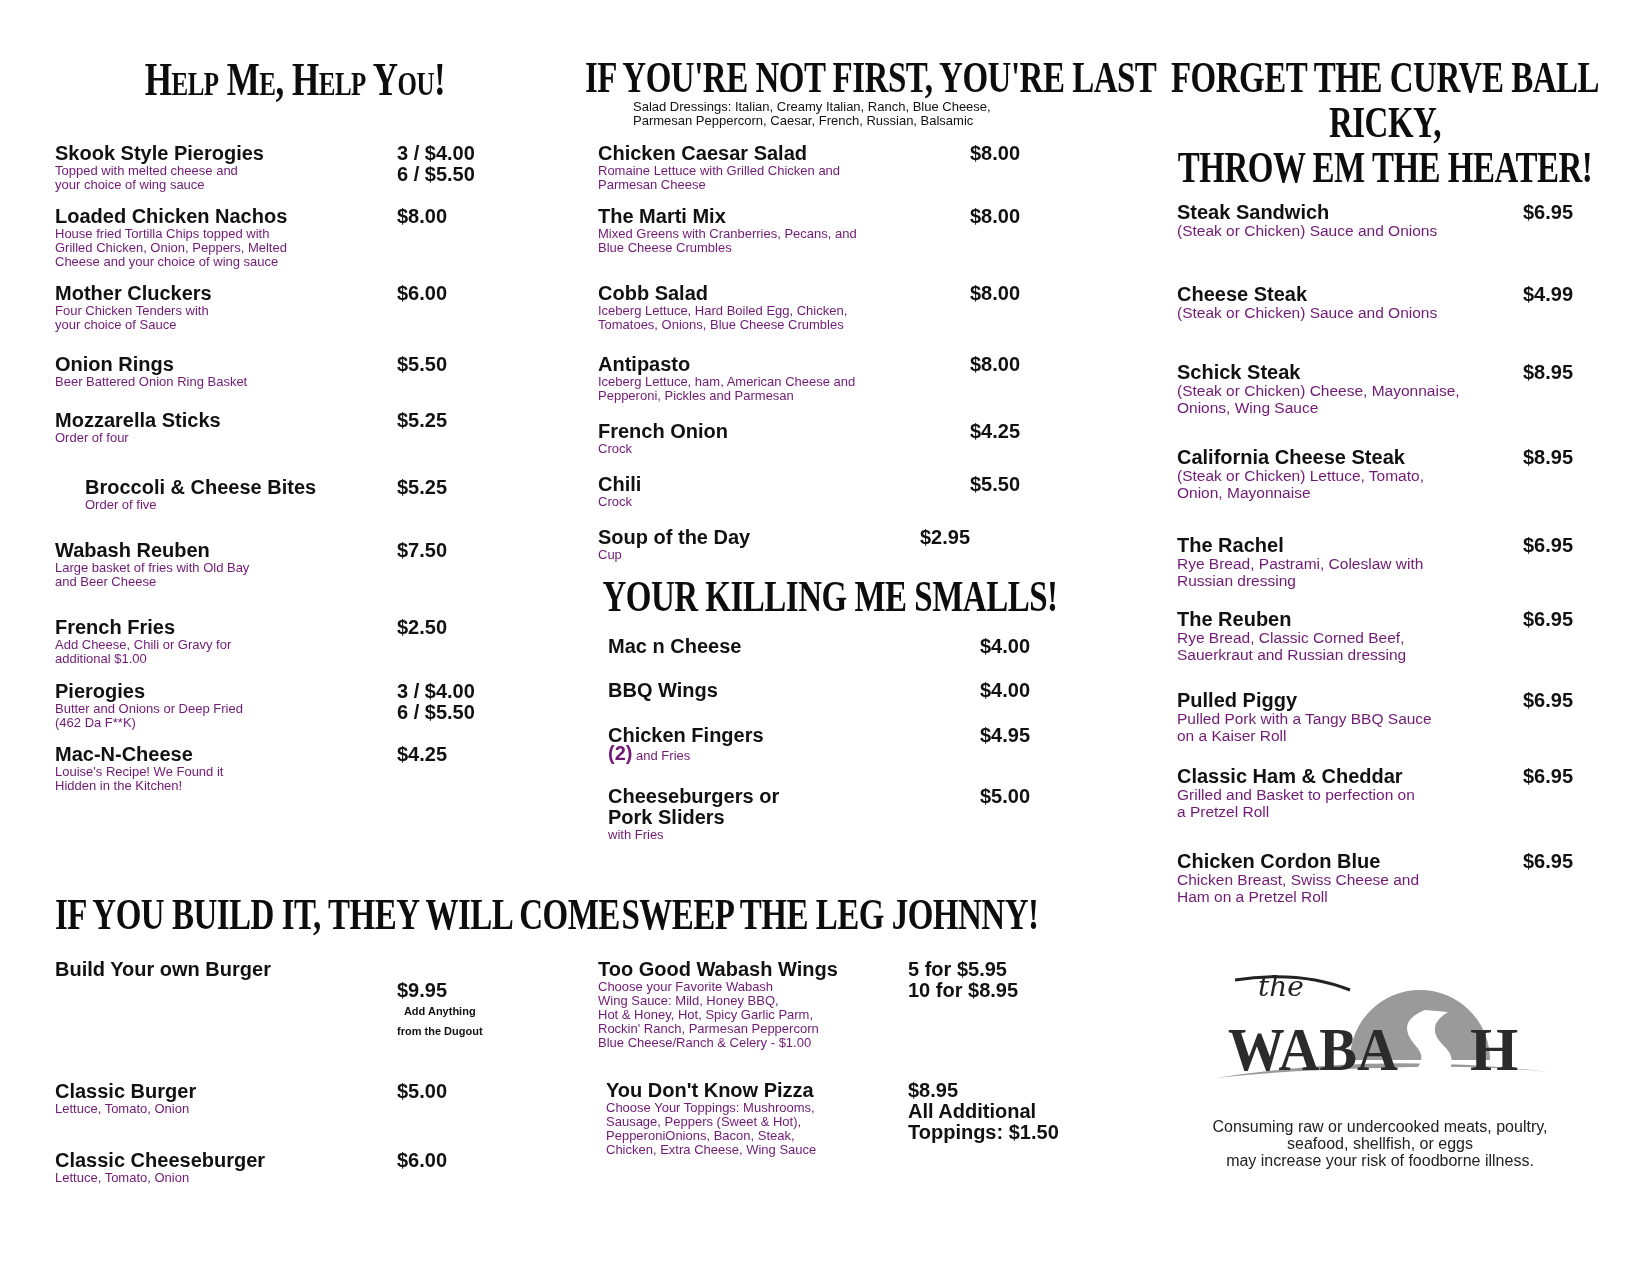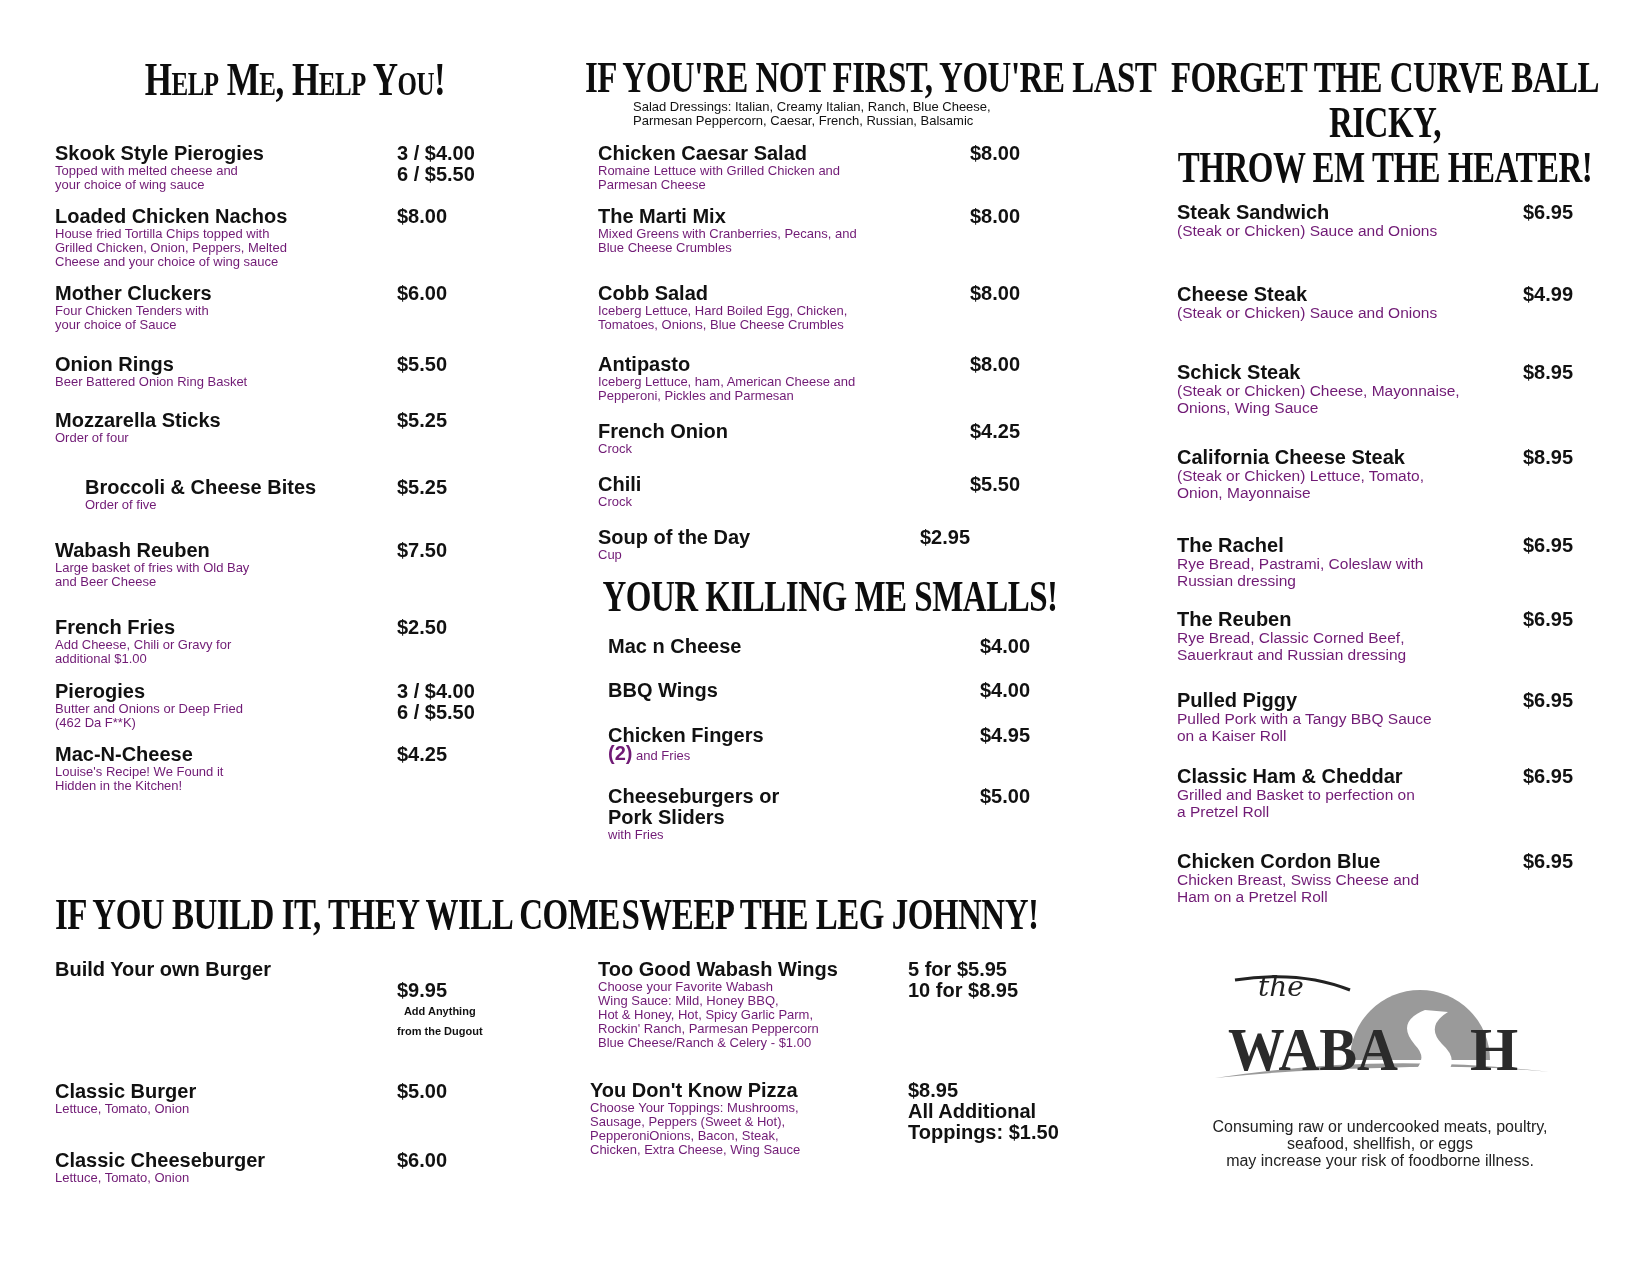"You Don't Know Pizza" div.item { left: 590px -> 606px }
